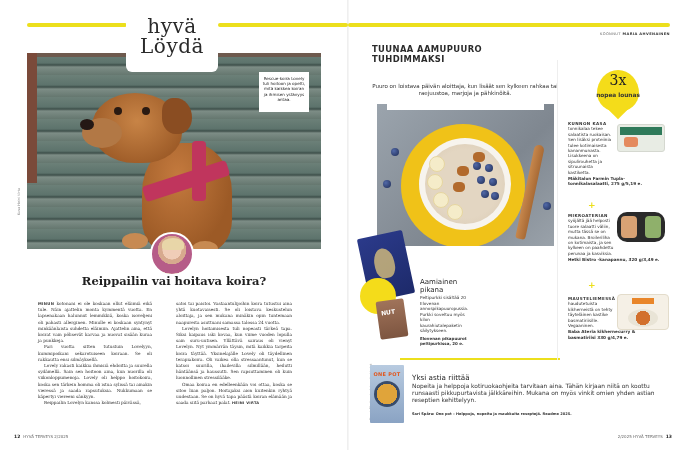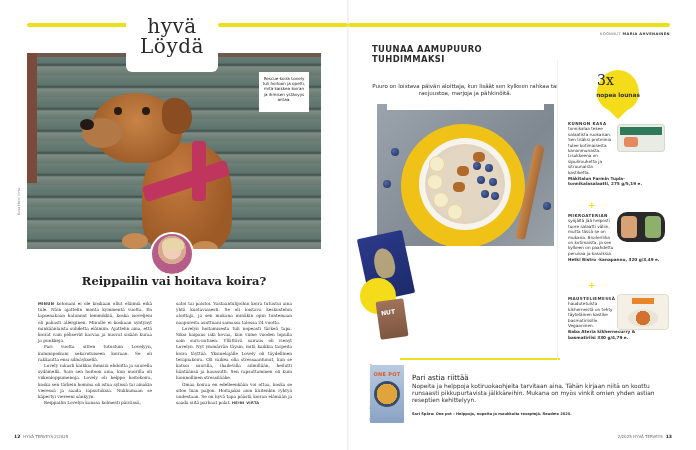"3x" .badge-num { text-align: left -> center }
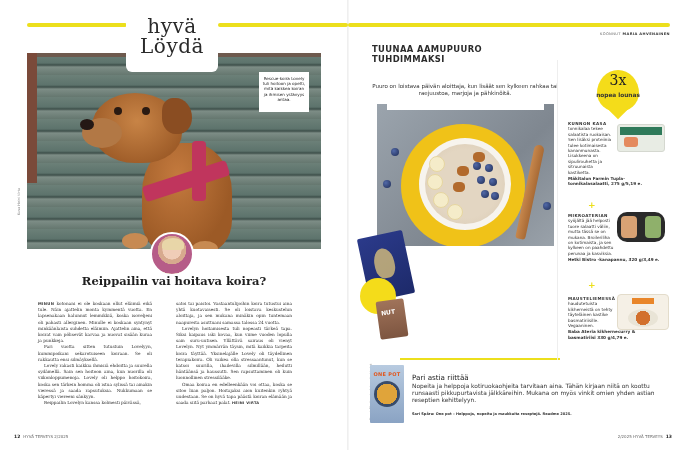"Aamiainen pikana" div.prod { html: none -> <div> <h4>Aamiainen pikana</h4> <div>Peltipurkki sisältää 20 Elovenan annospikapuuropussia. Purkki soveltuu myös kilon kaurahiutalepaketin säilytykseen.</div> <div>Elovenan pikapuurot peltipurkissa, 20 e.</div> </div> }
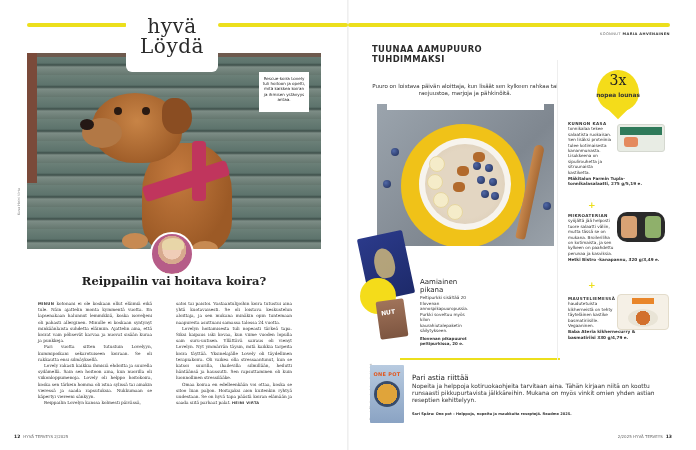"Pari astia riittää" div.book-title { text: Pari -> Yksi }
